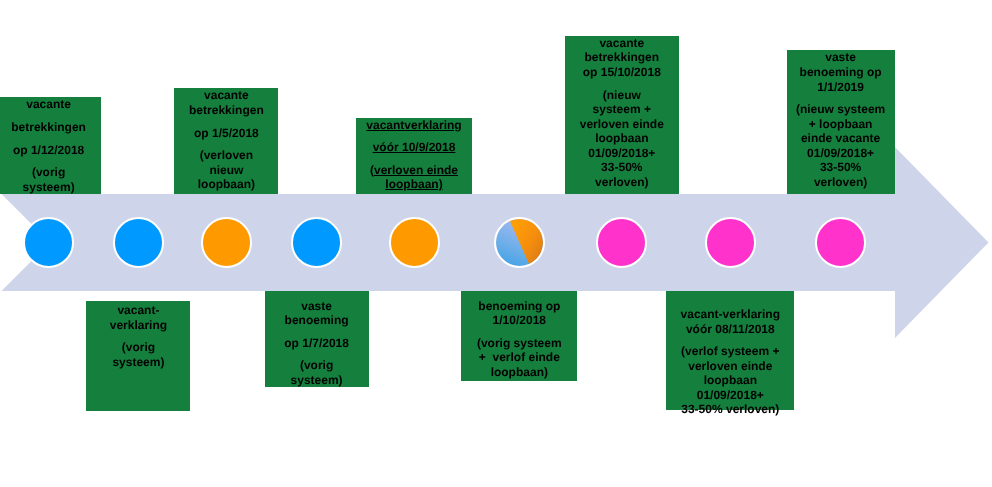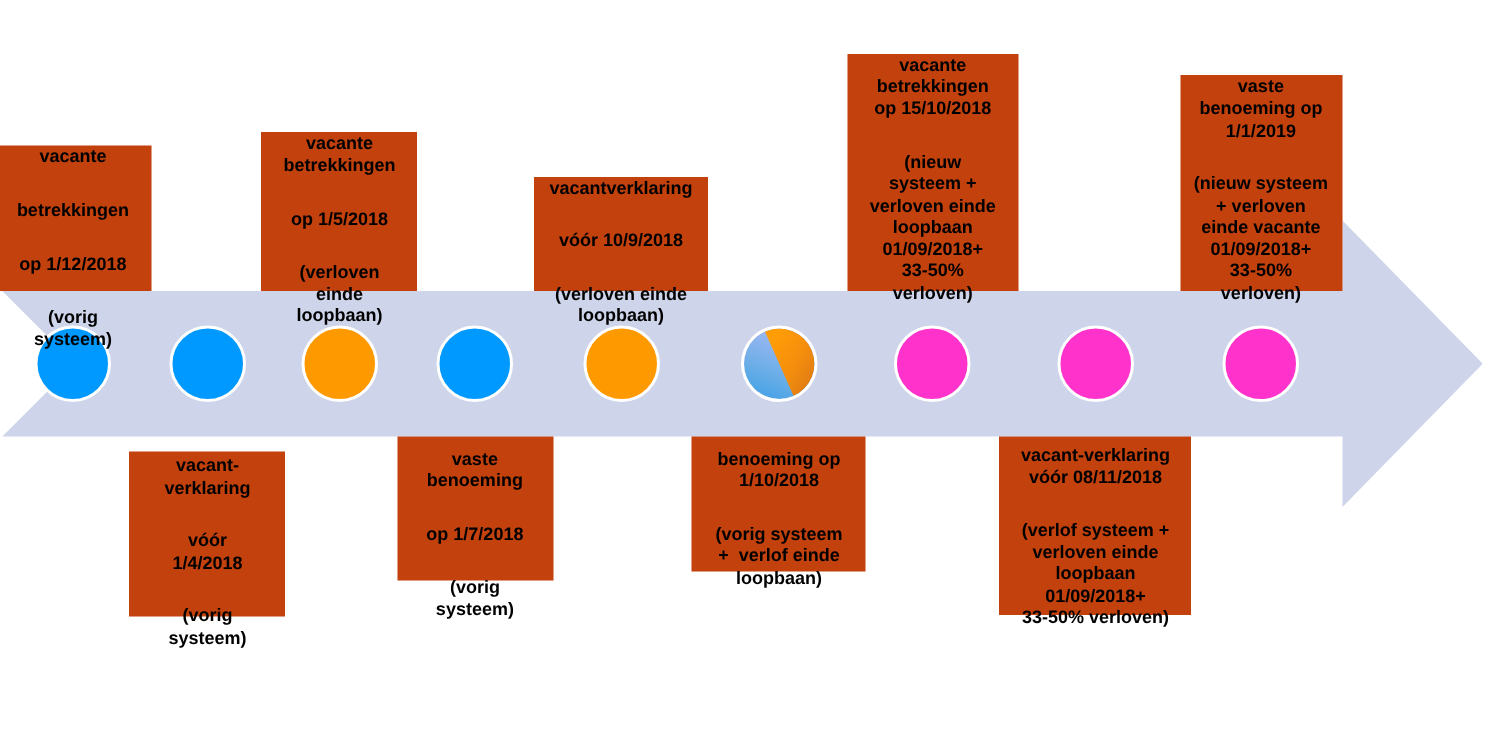"vacante" .tbox { background: #c2410c -> #15803d }
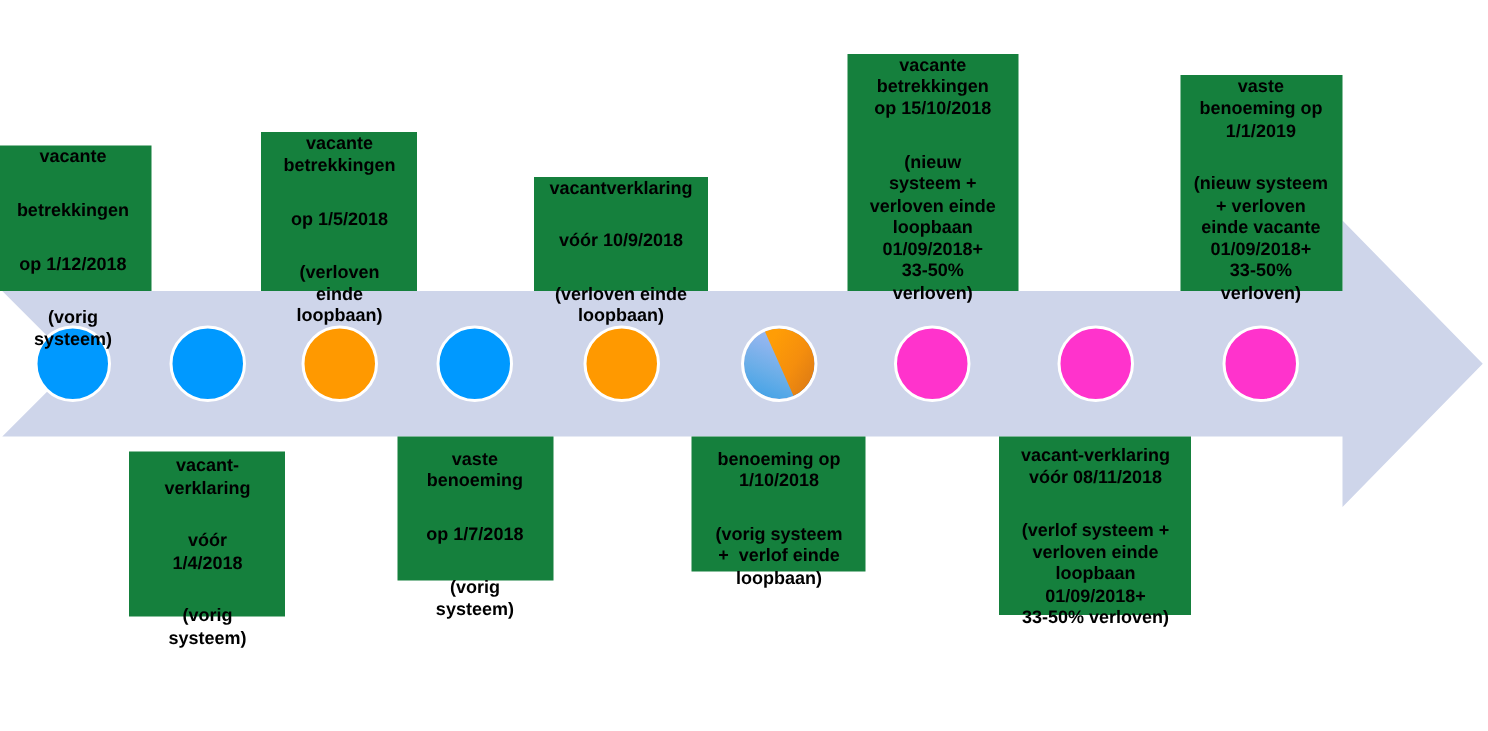"(nieuw" .tbox p + p { margin-top: 21px -> 8px }
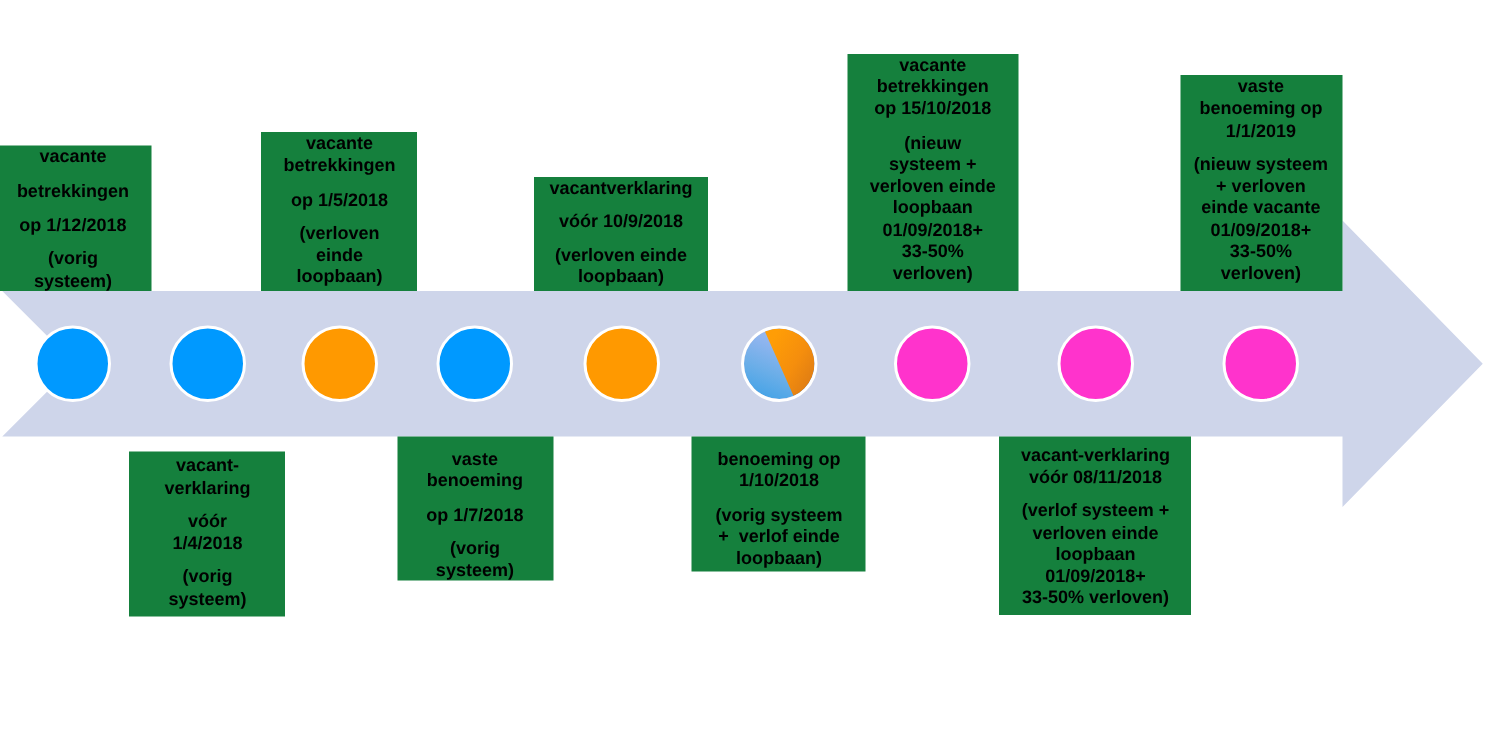"vacantverklaring" div.tbox { text-decoration: none -> underline }
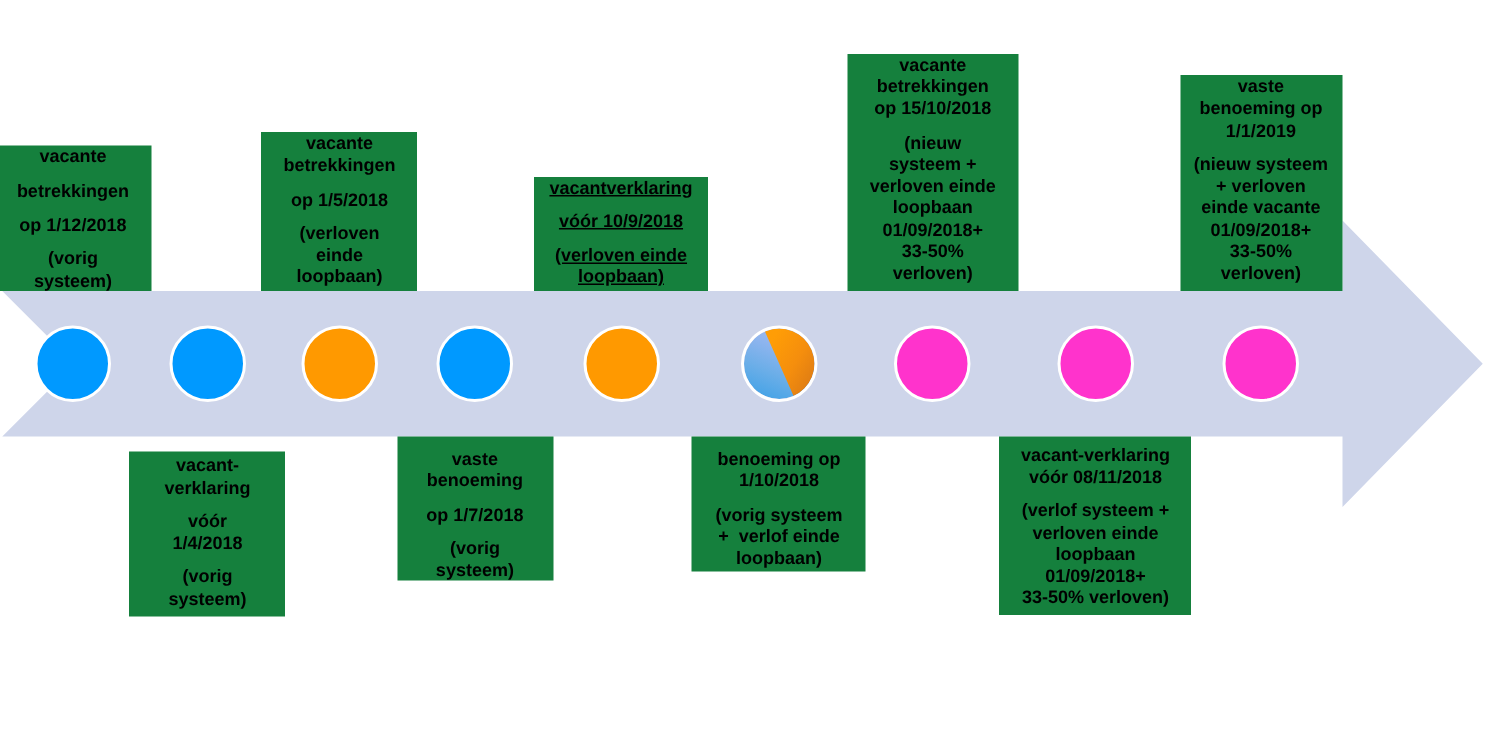"+ verloven" span { text: verloven -> loopbaan }
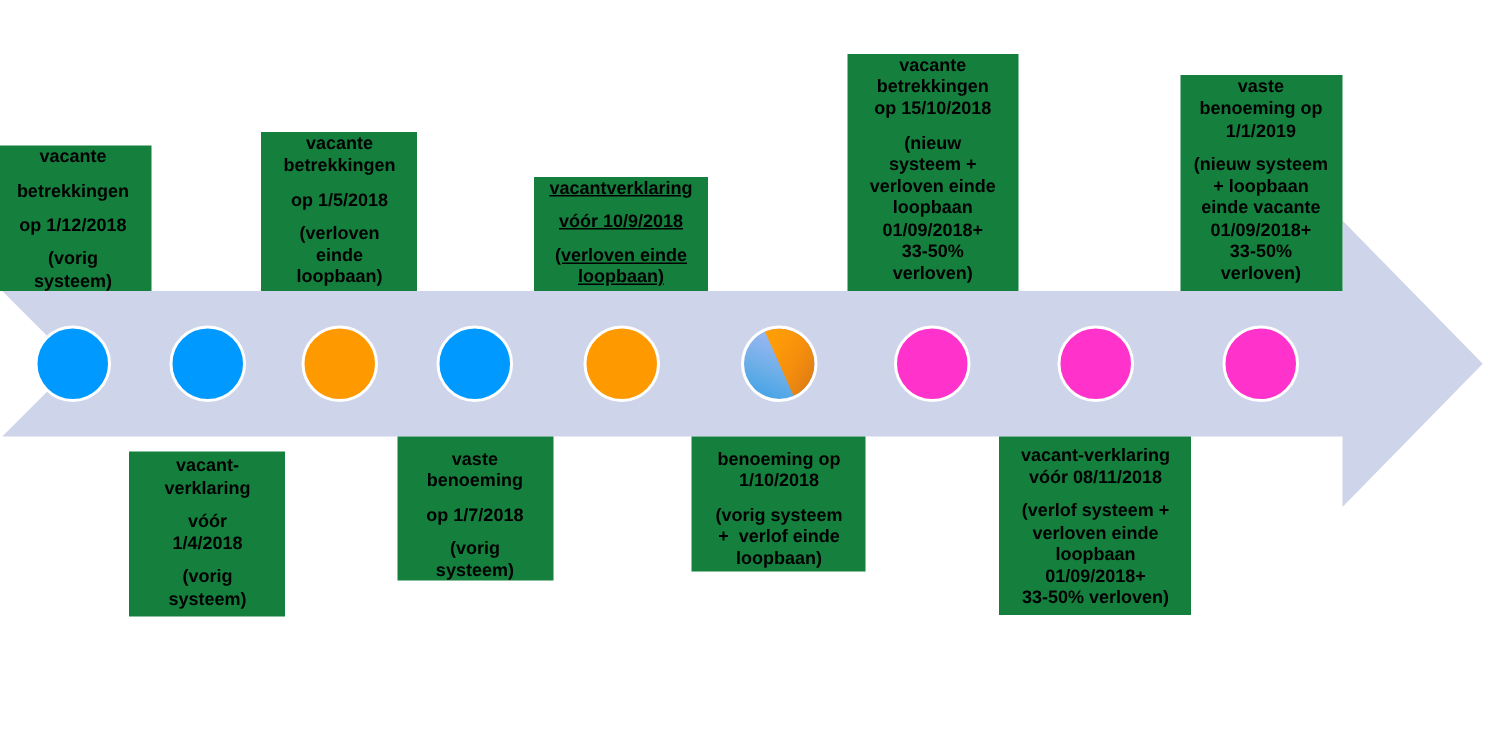"einde" span { text: einde -> nieuw }
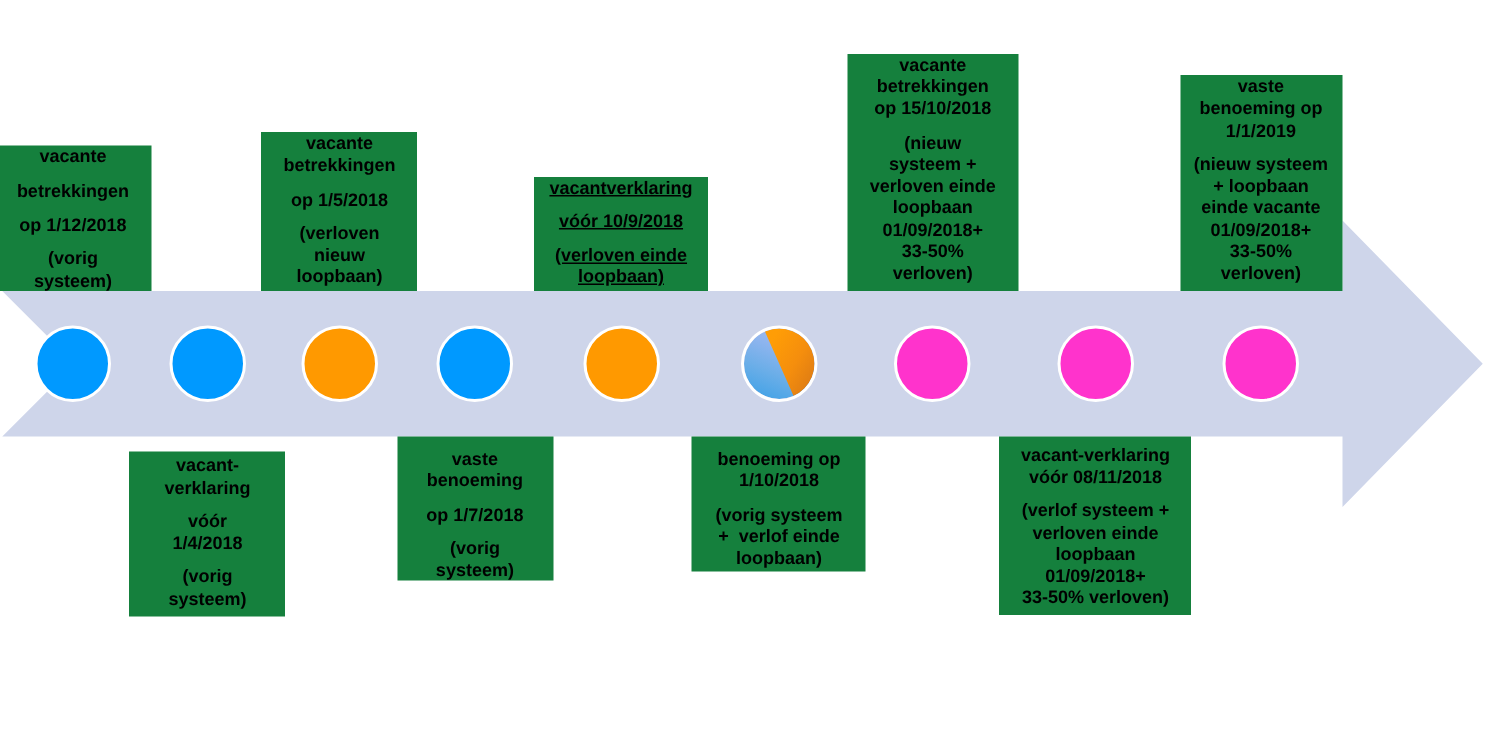"vacant-verklaring" div.tbox { padding-top: 5px -> 16px }
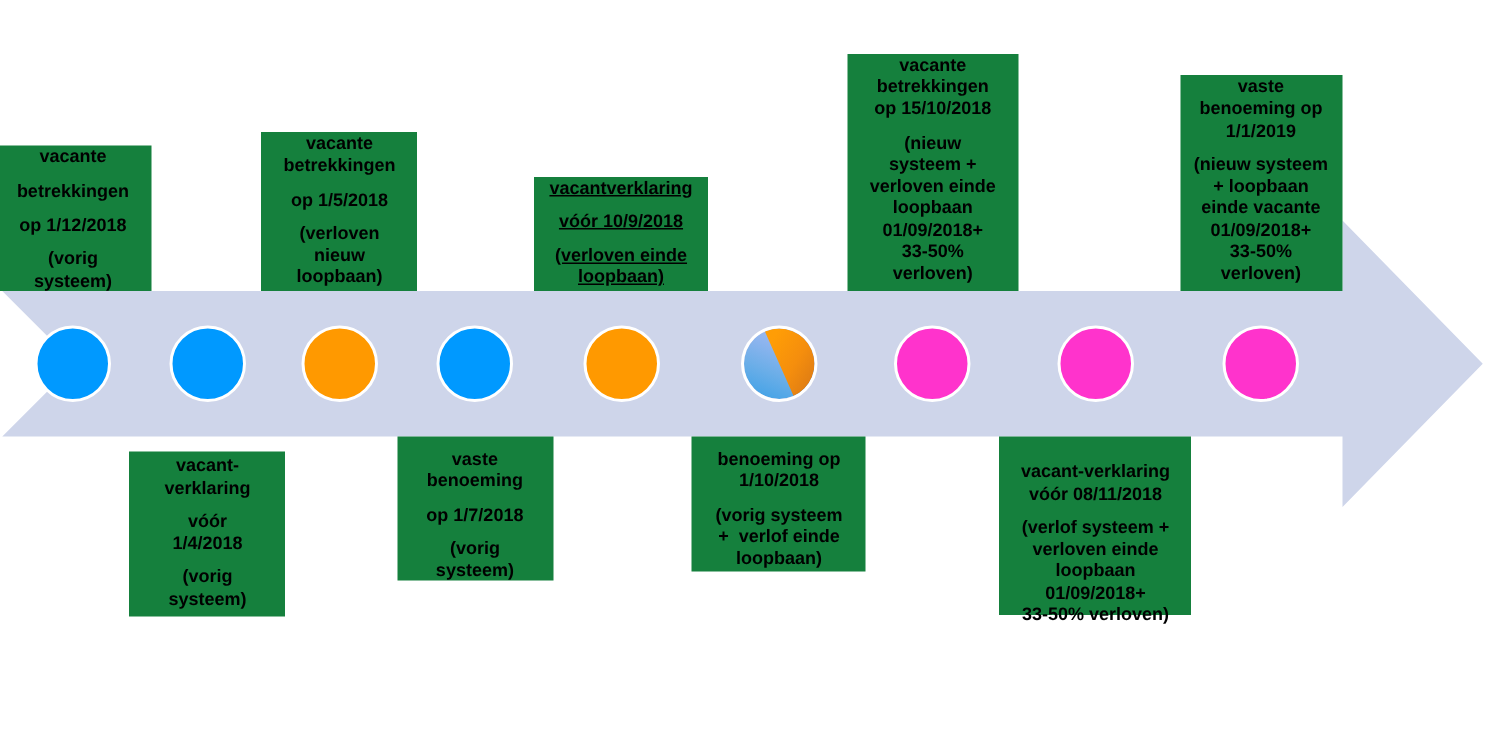"vóór" p { html: <p><span>vóór</span><br><span>1/4/2018</span></p> -> none }
